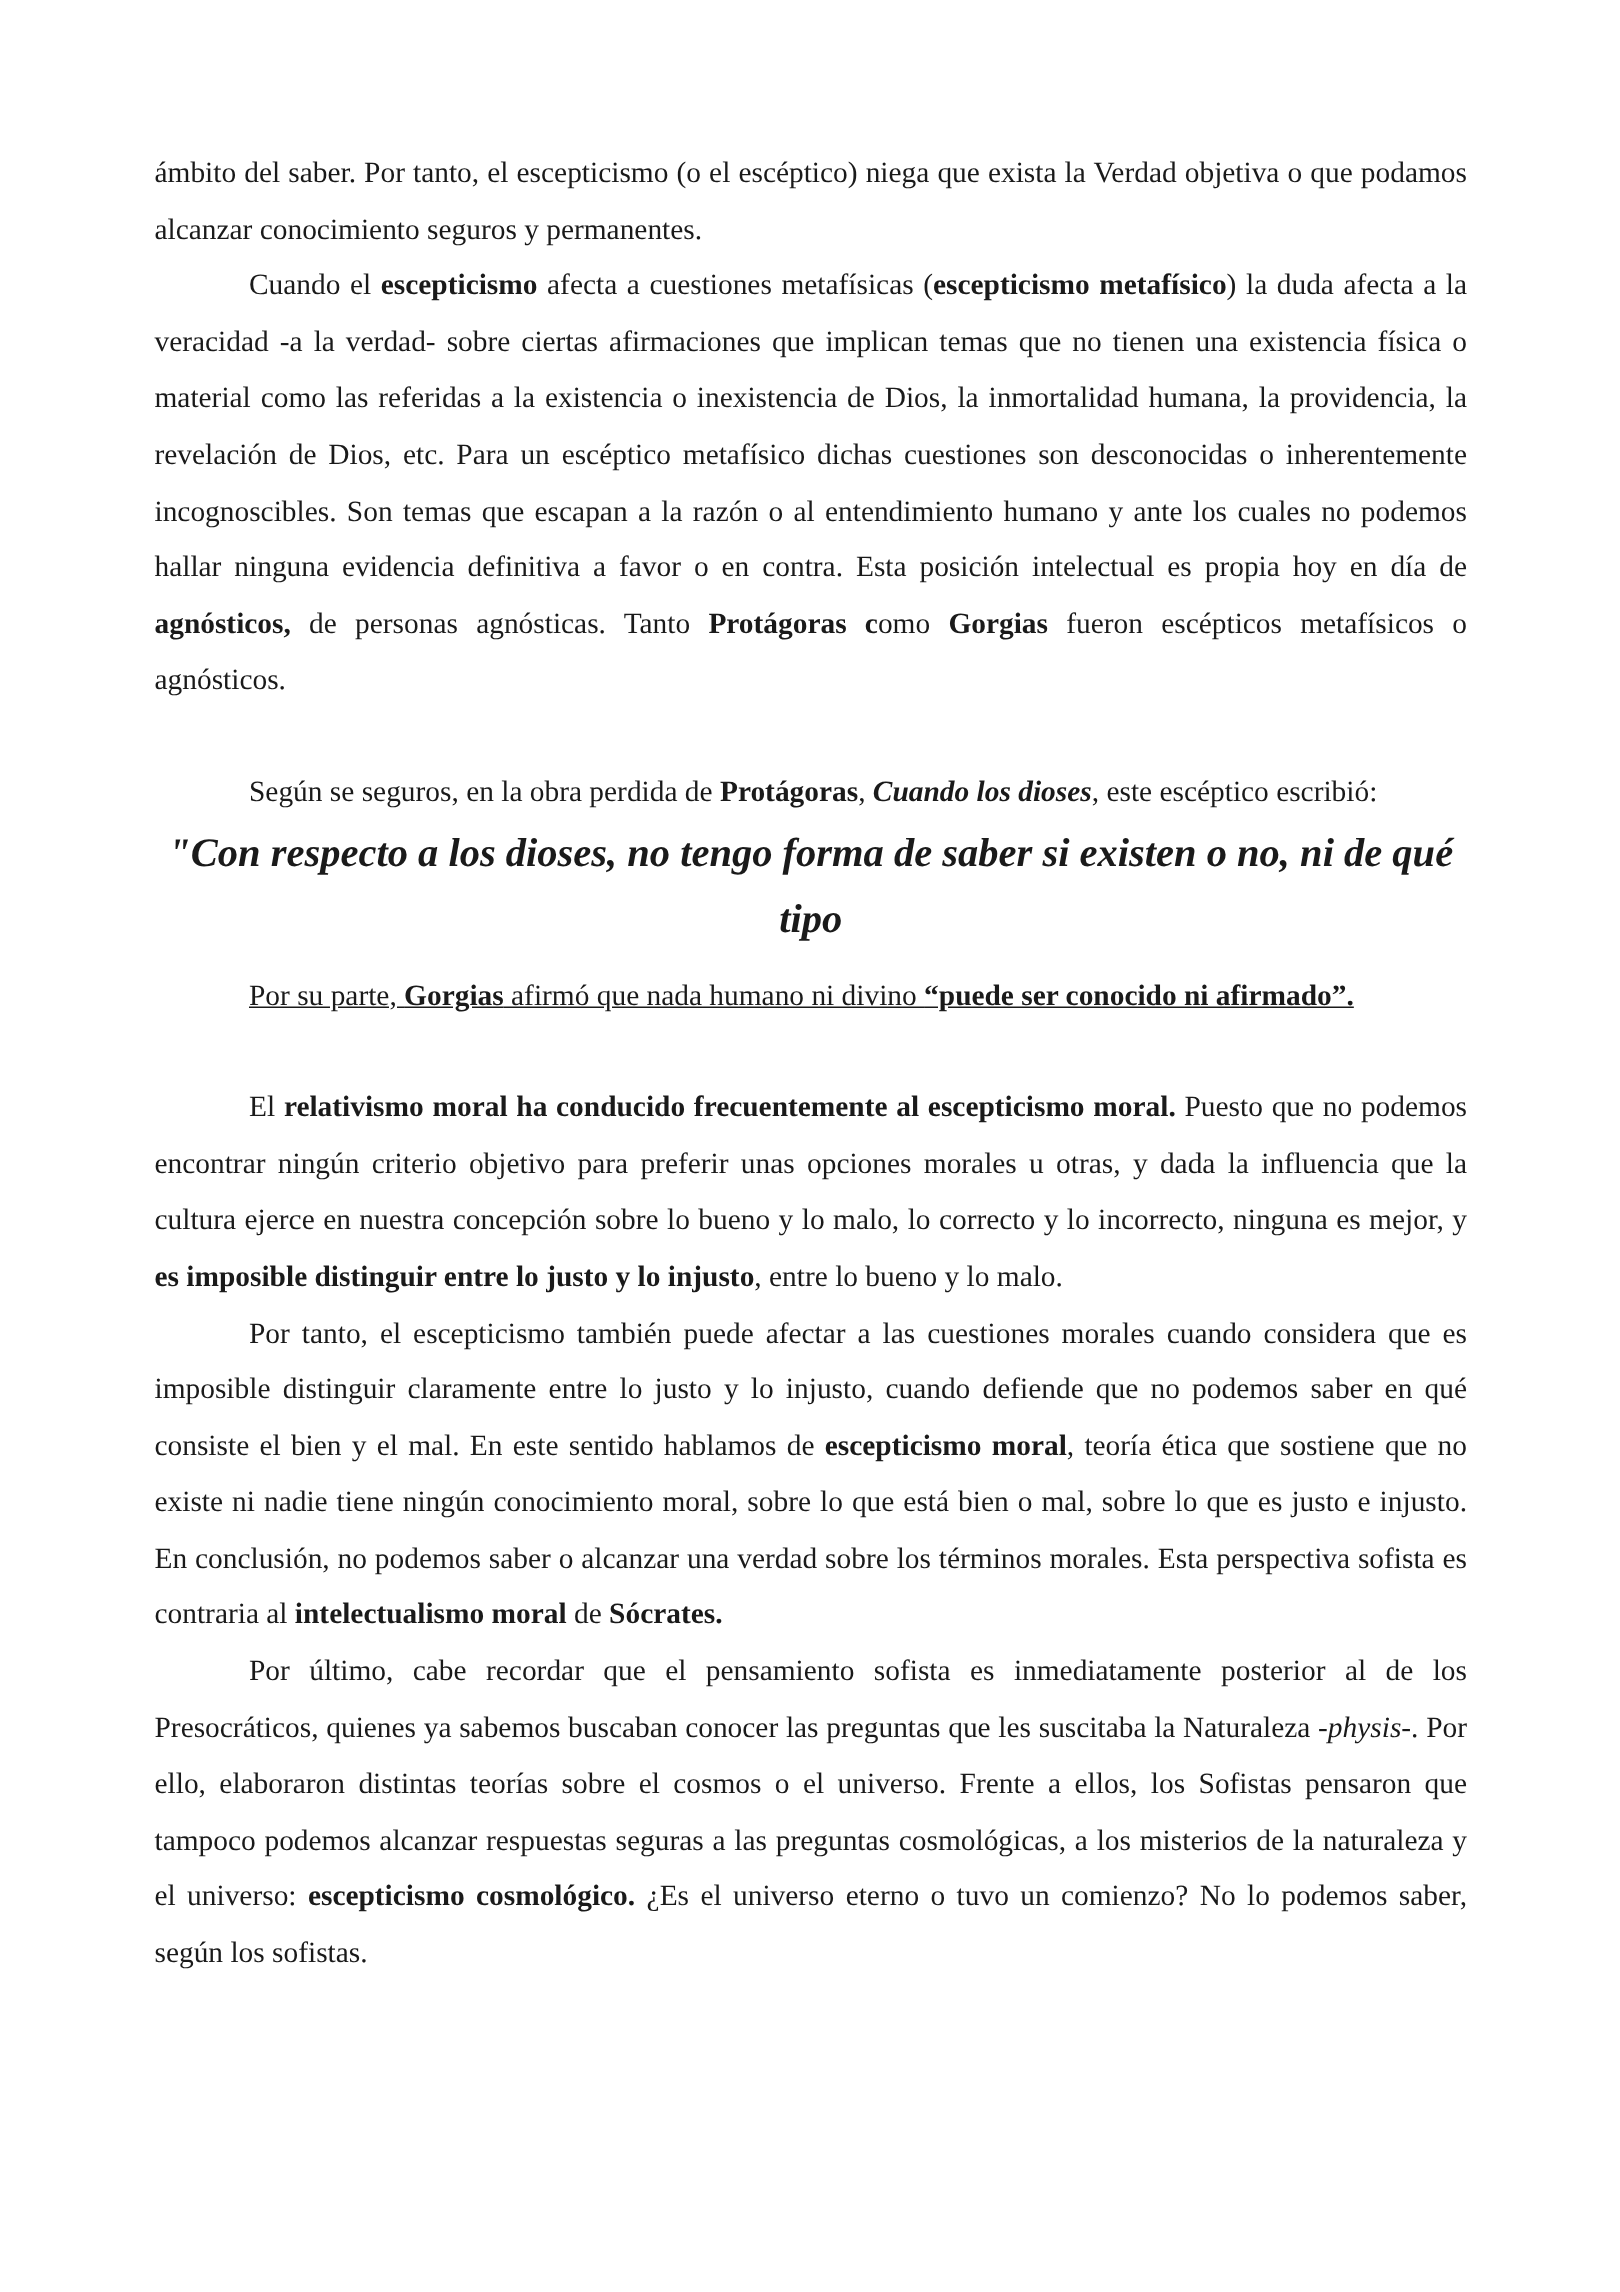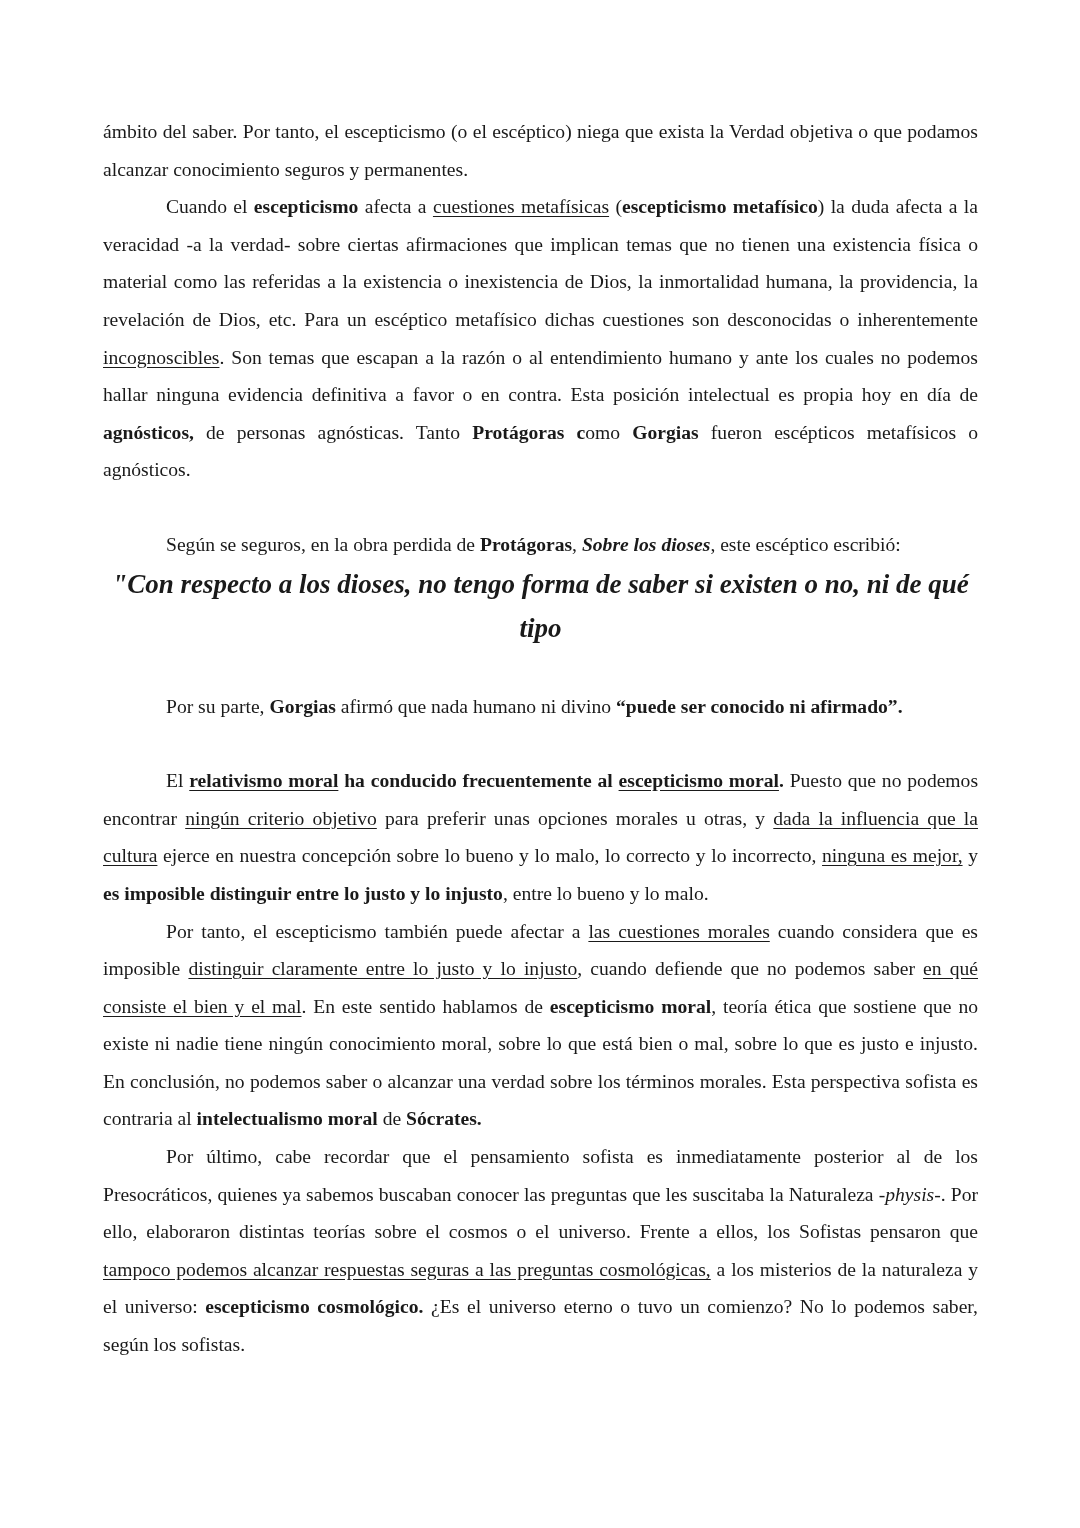"ámbito del saber. Por tanto," .page { top: 113px -> 97px }
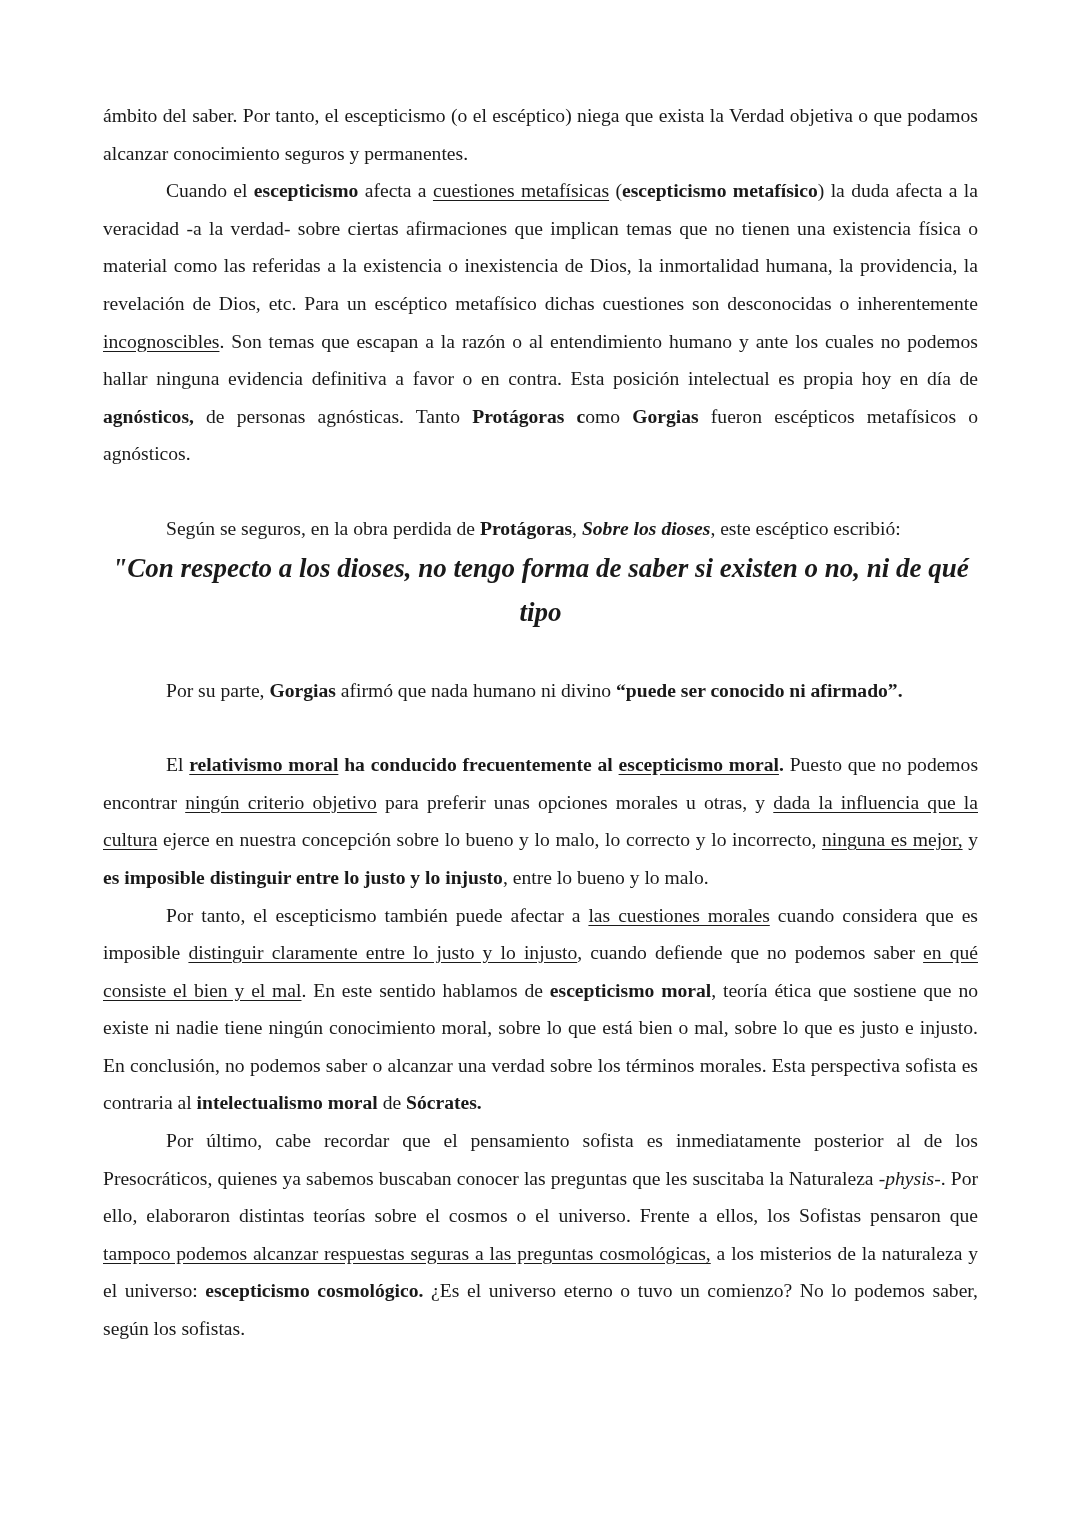"cuestiones metafísicas" .u { text-decoration: underline -> none }
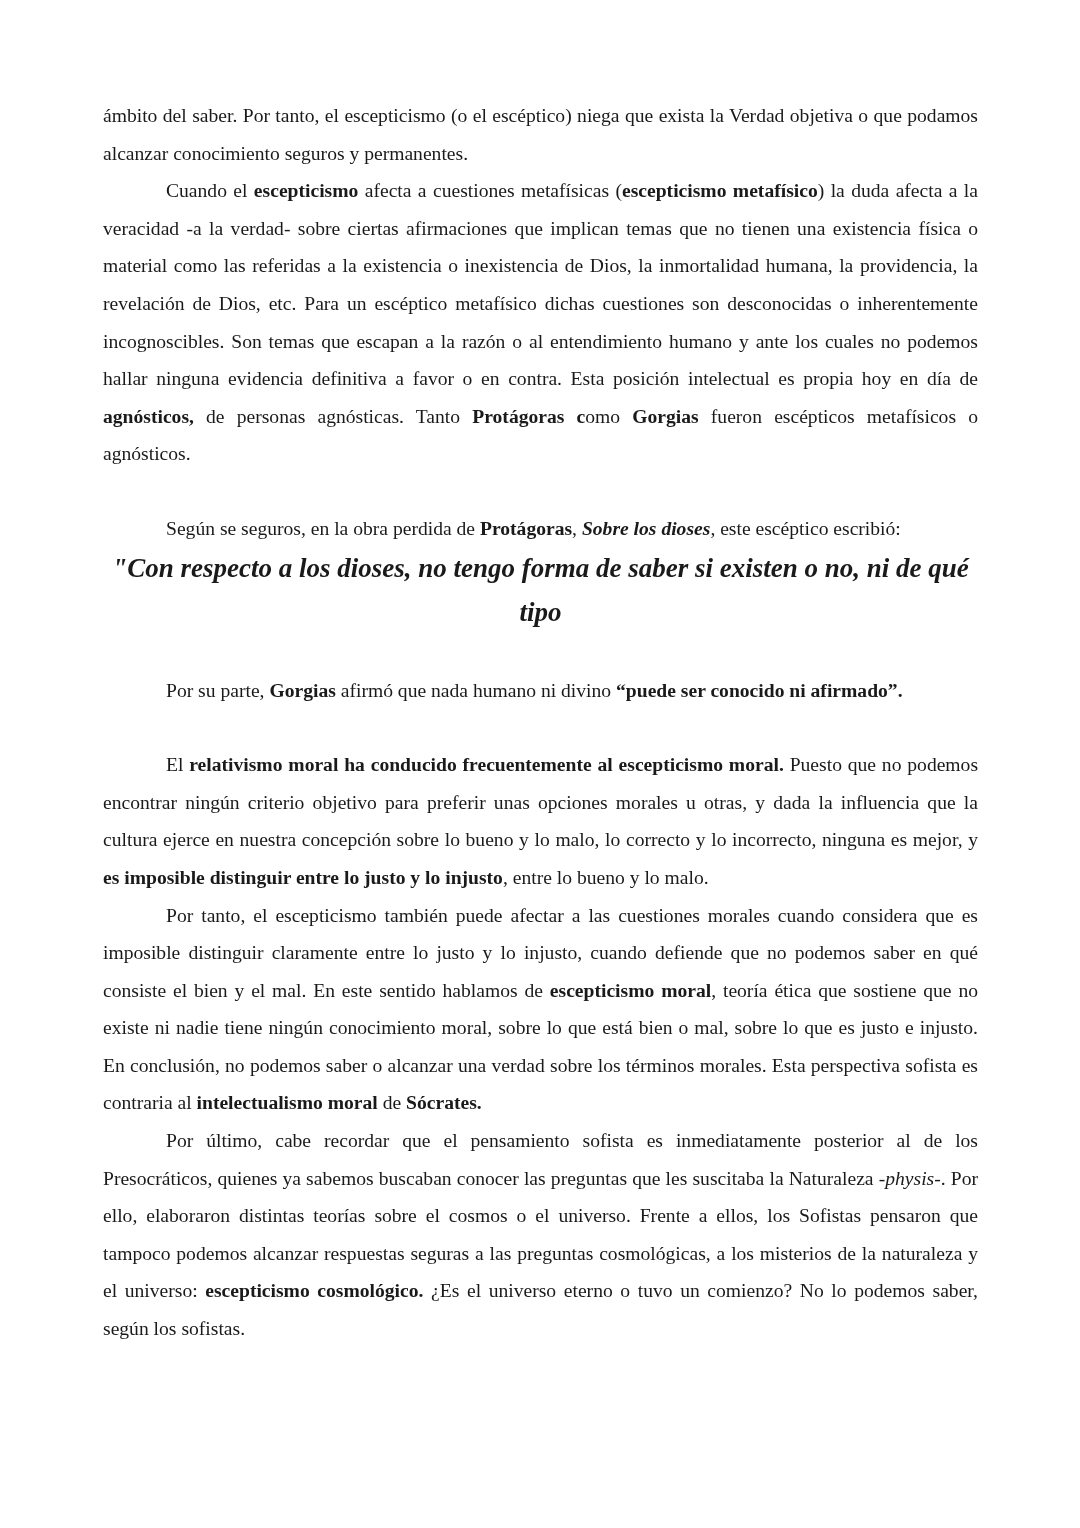"Sobre los dioses" i { text: Sobre -> Cuando }
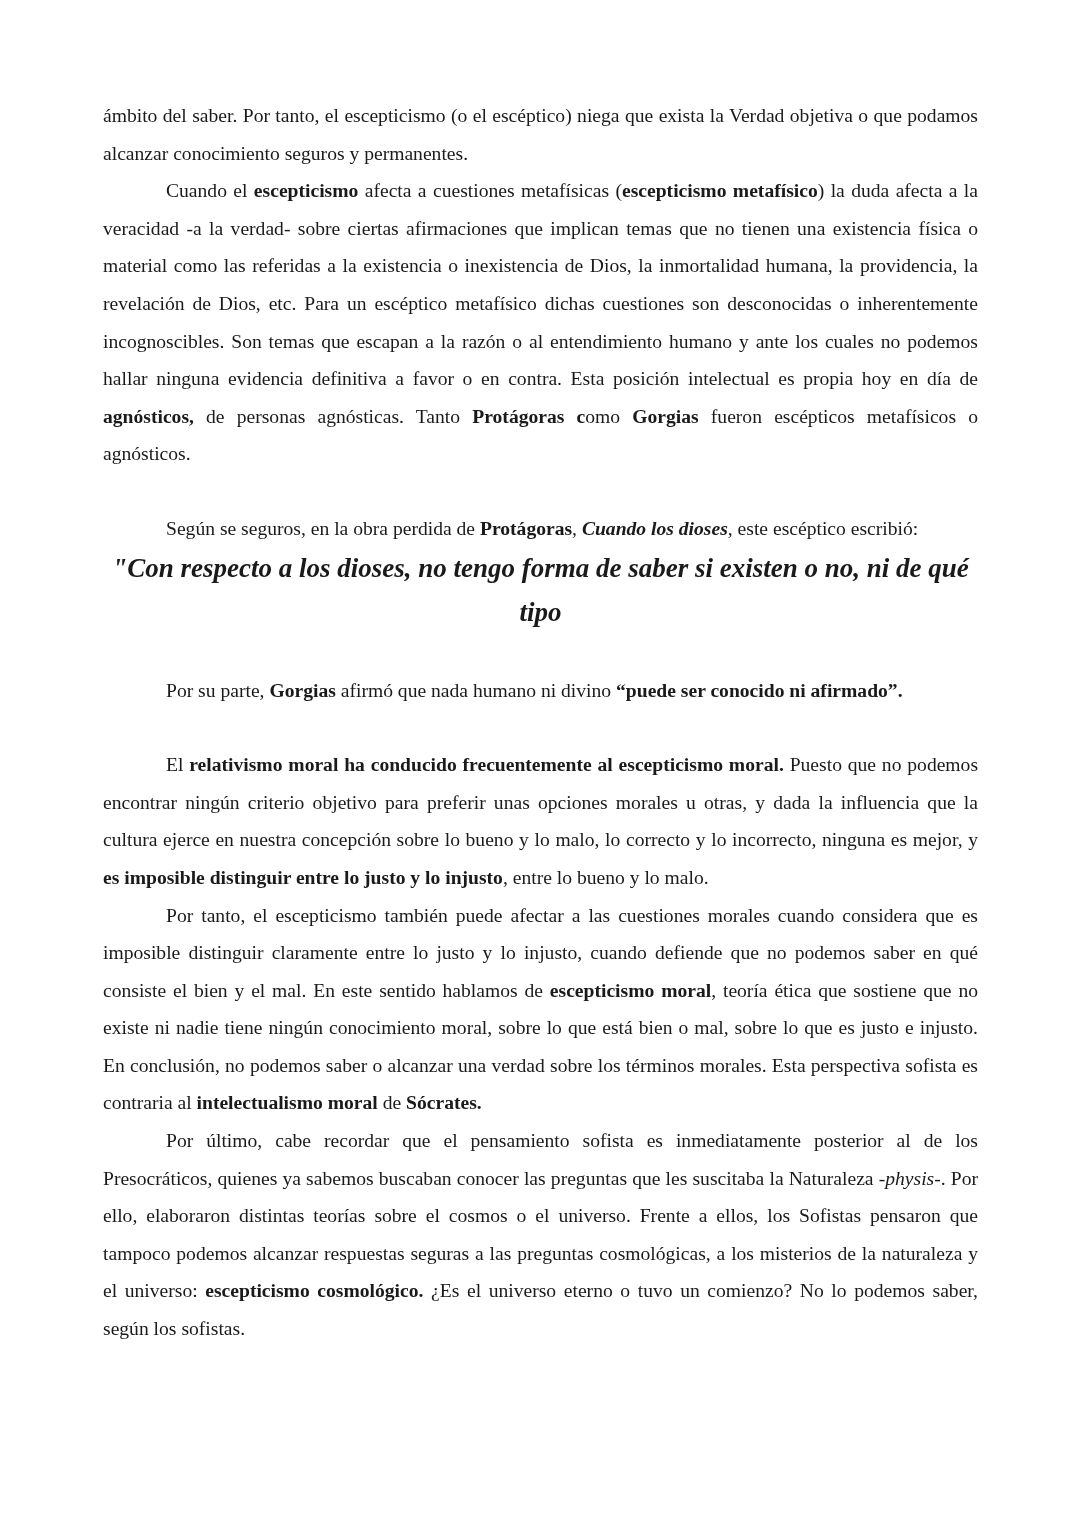"Por su parte, Gorgias afirmó" p.indent { margin-top: 38px -> 12px; text-decoration: none -> underline }
